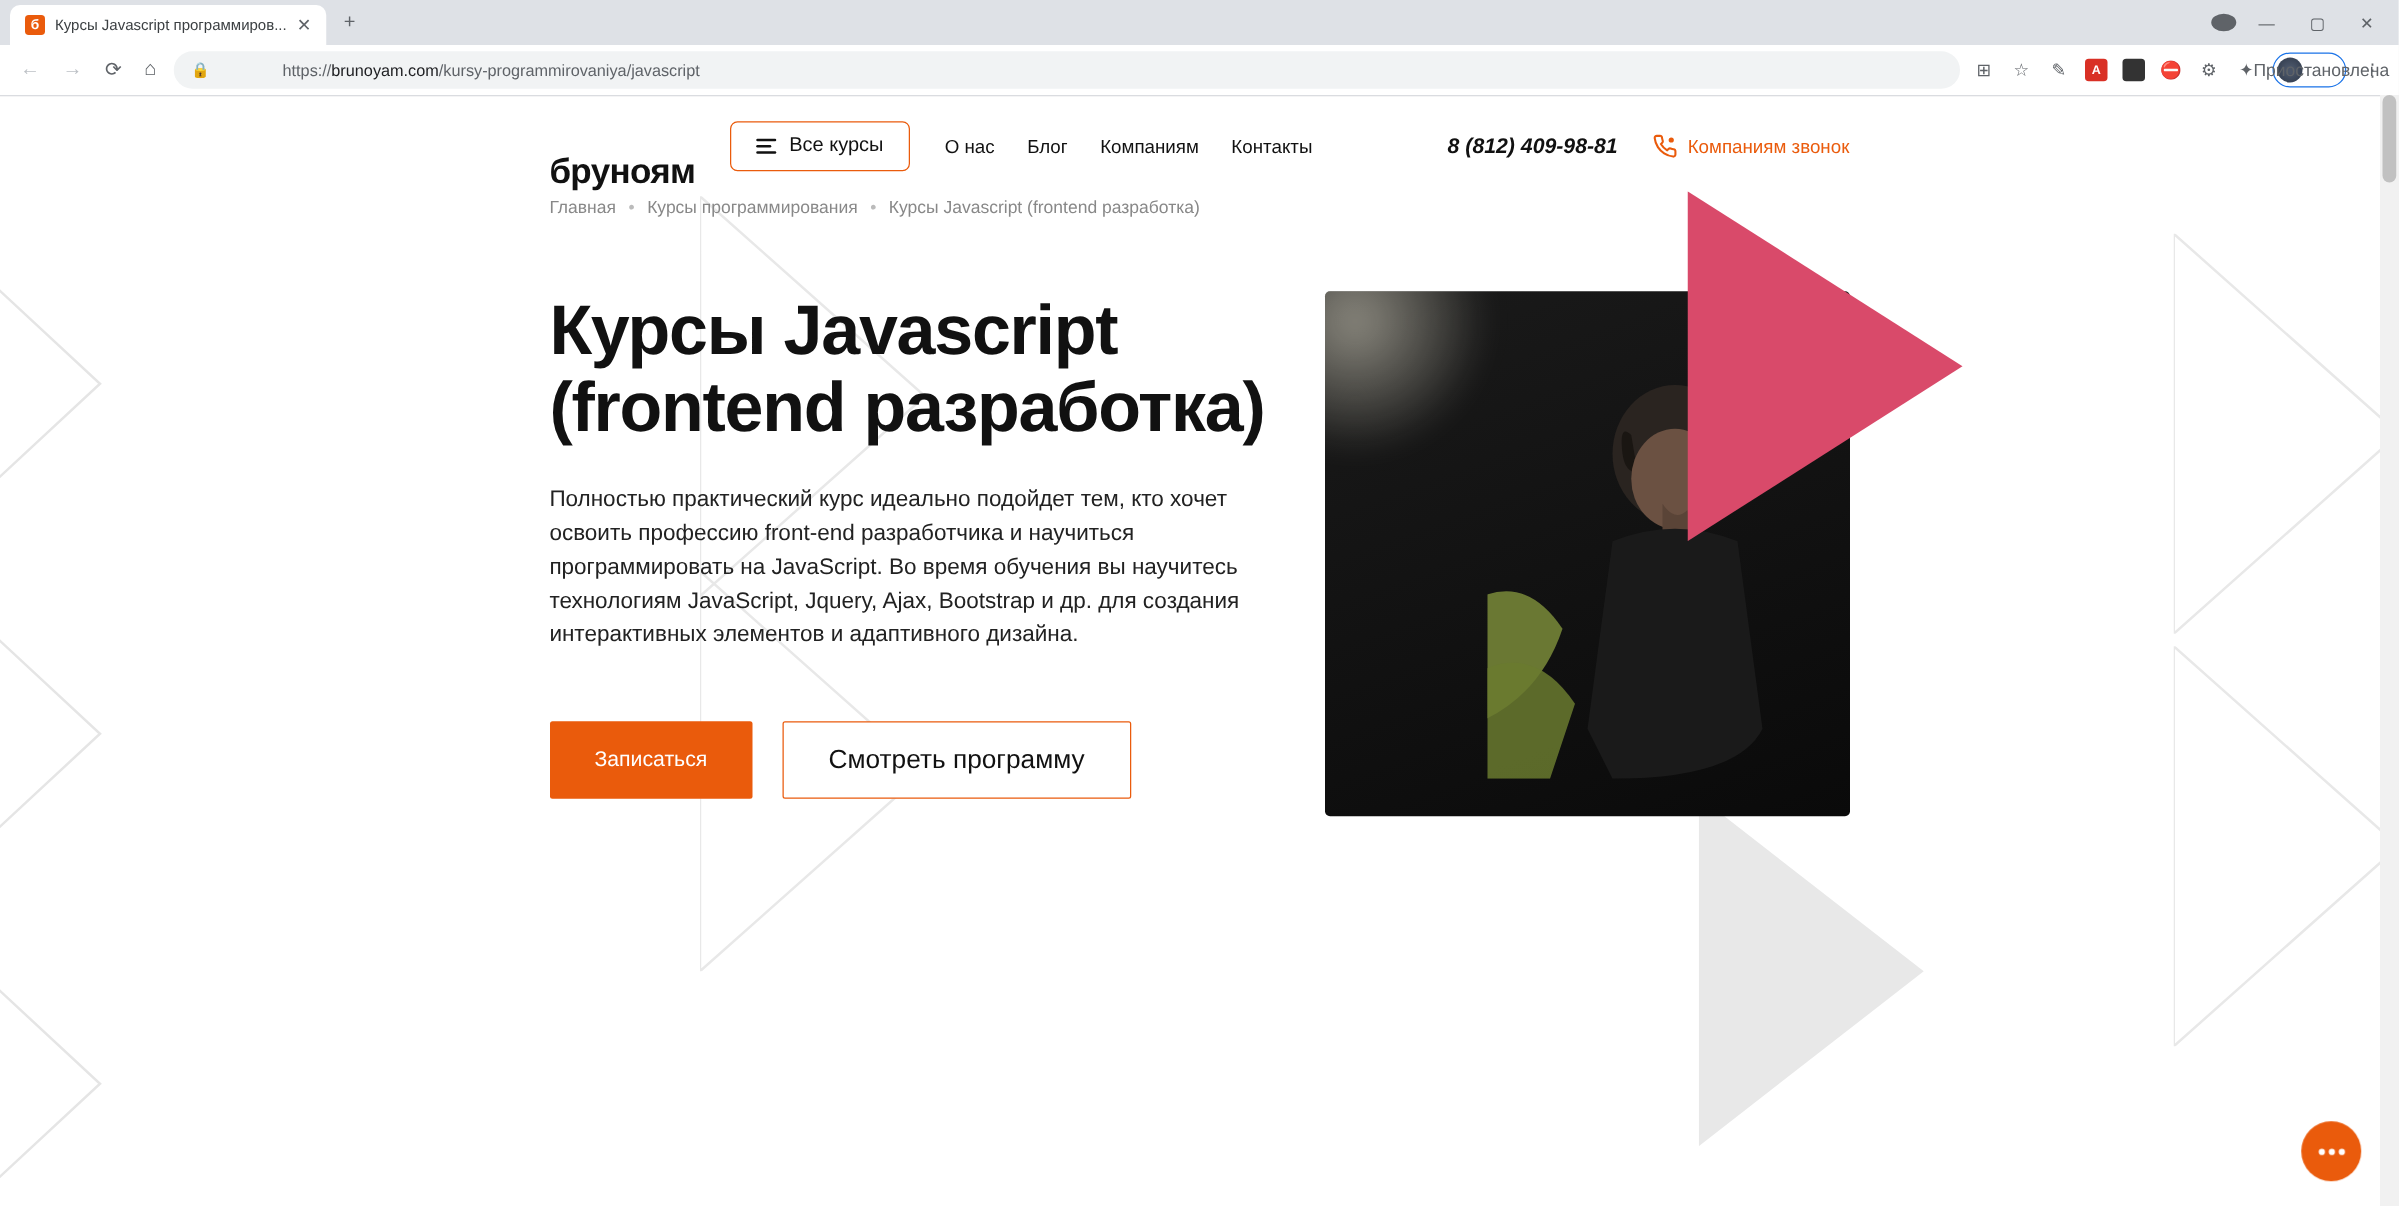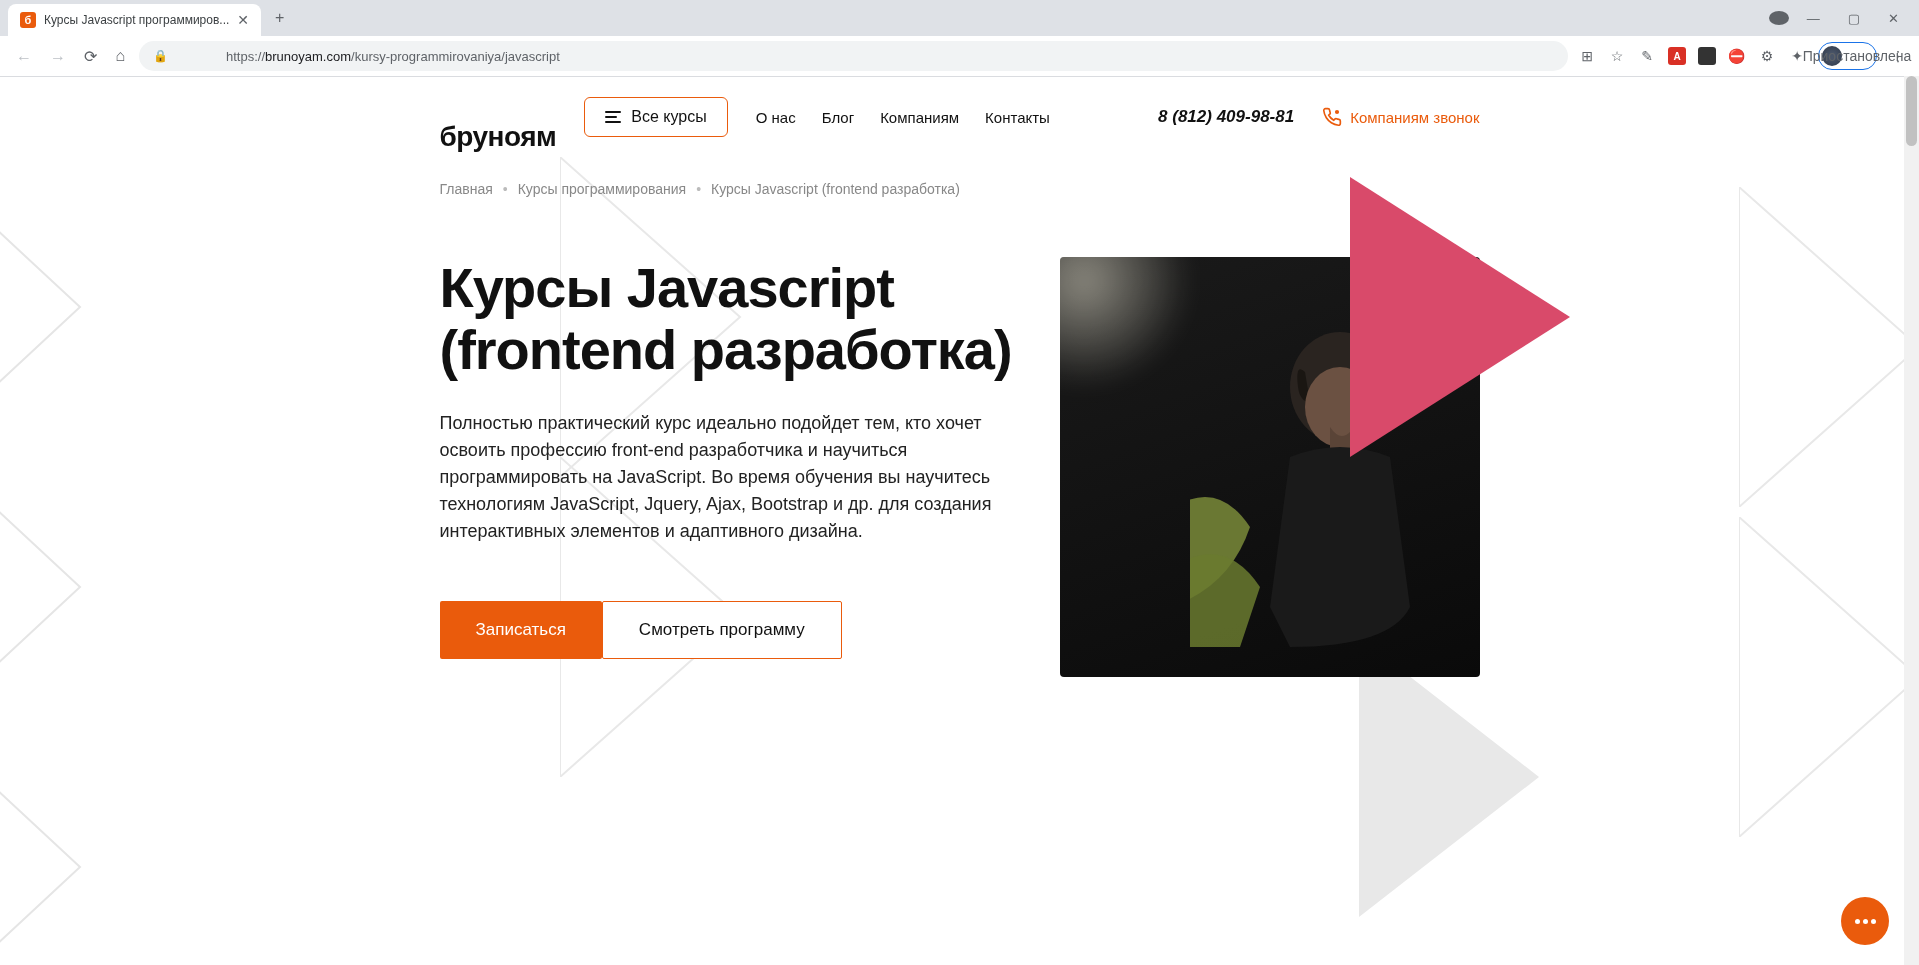"Главная" .breadcrumbs { margin-top: 24px -> none }
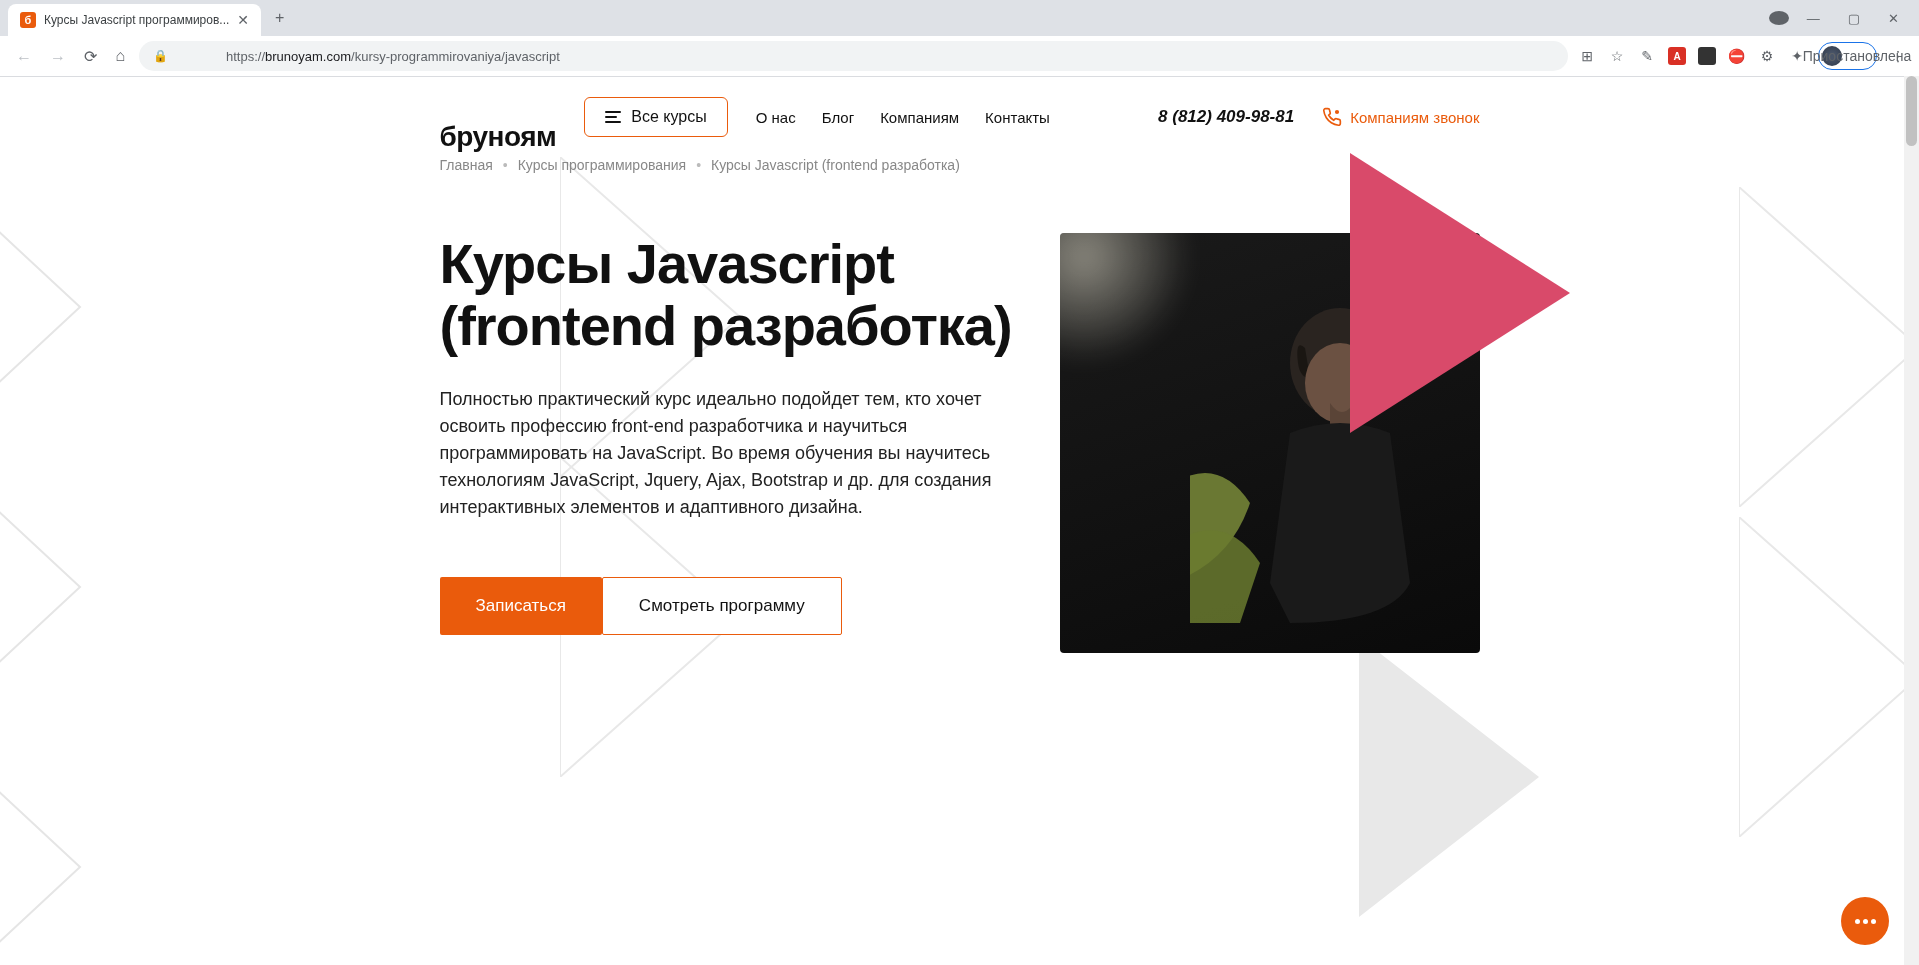"Записаться" .hero-actions { gap: 0 -> 24px }
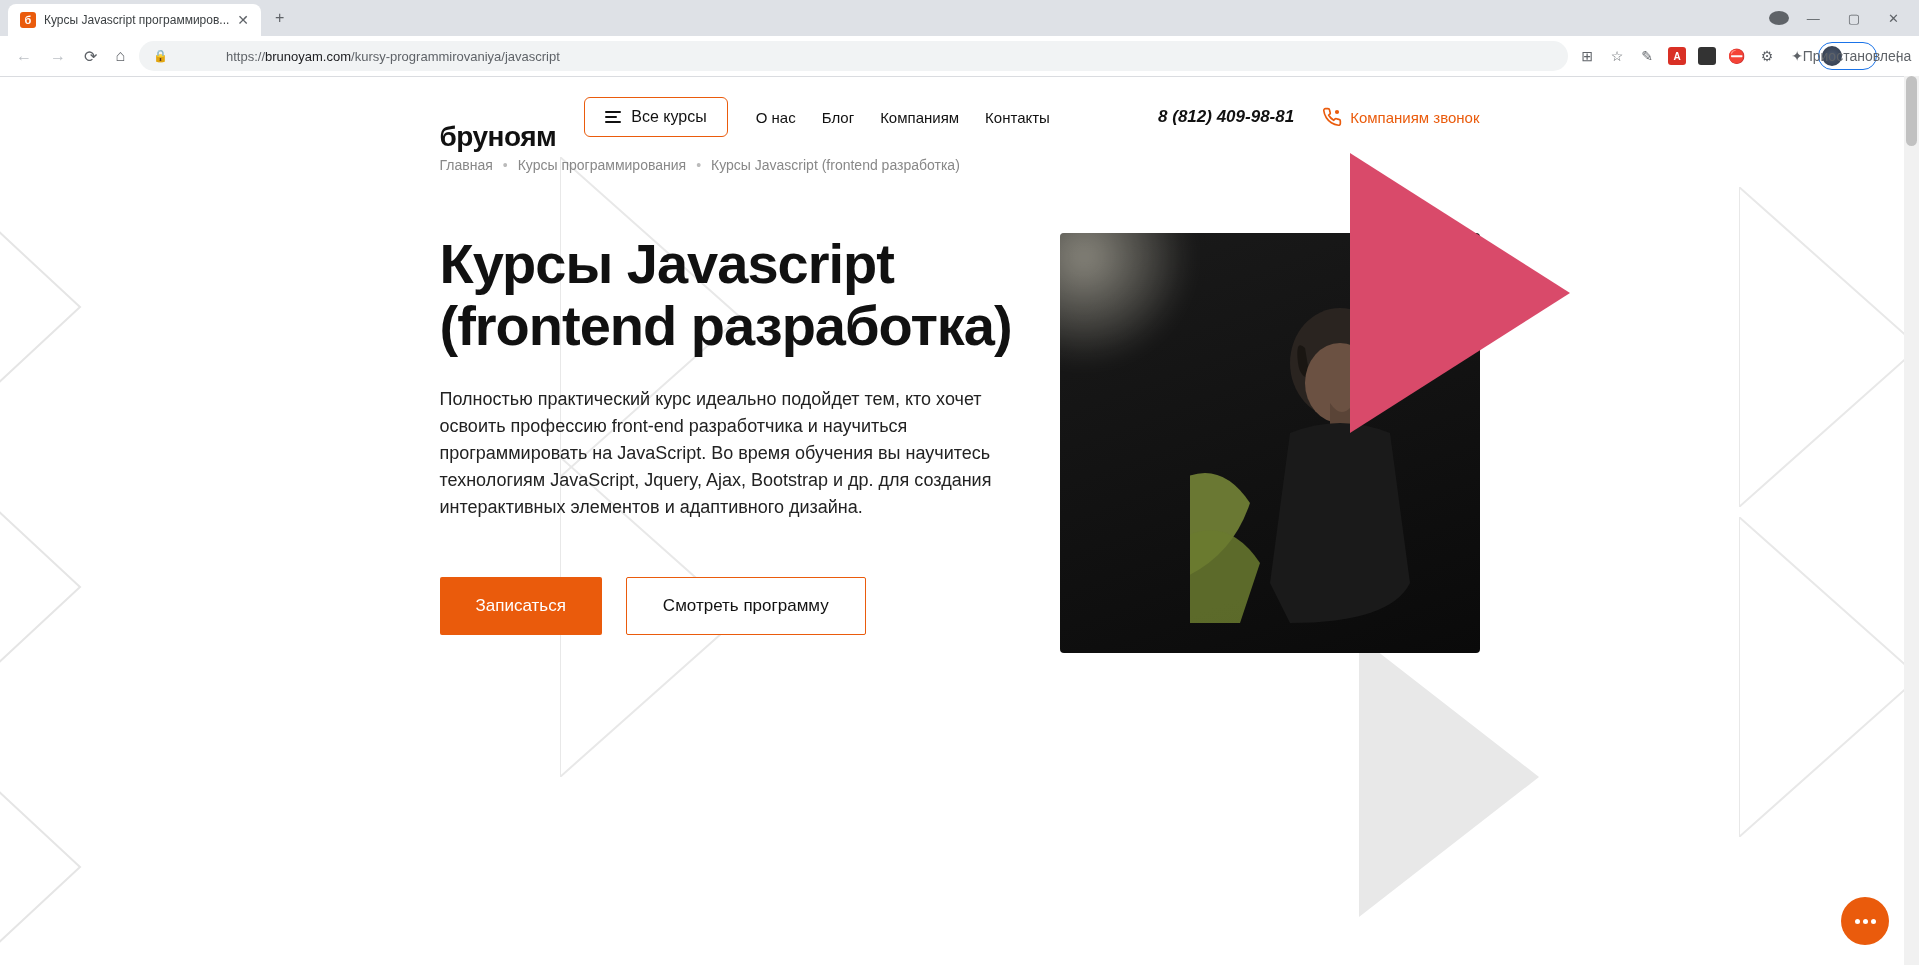"Смотреть программу" .btn-secondary { font-size: 17px -> 21px }
